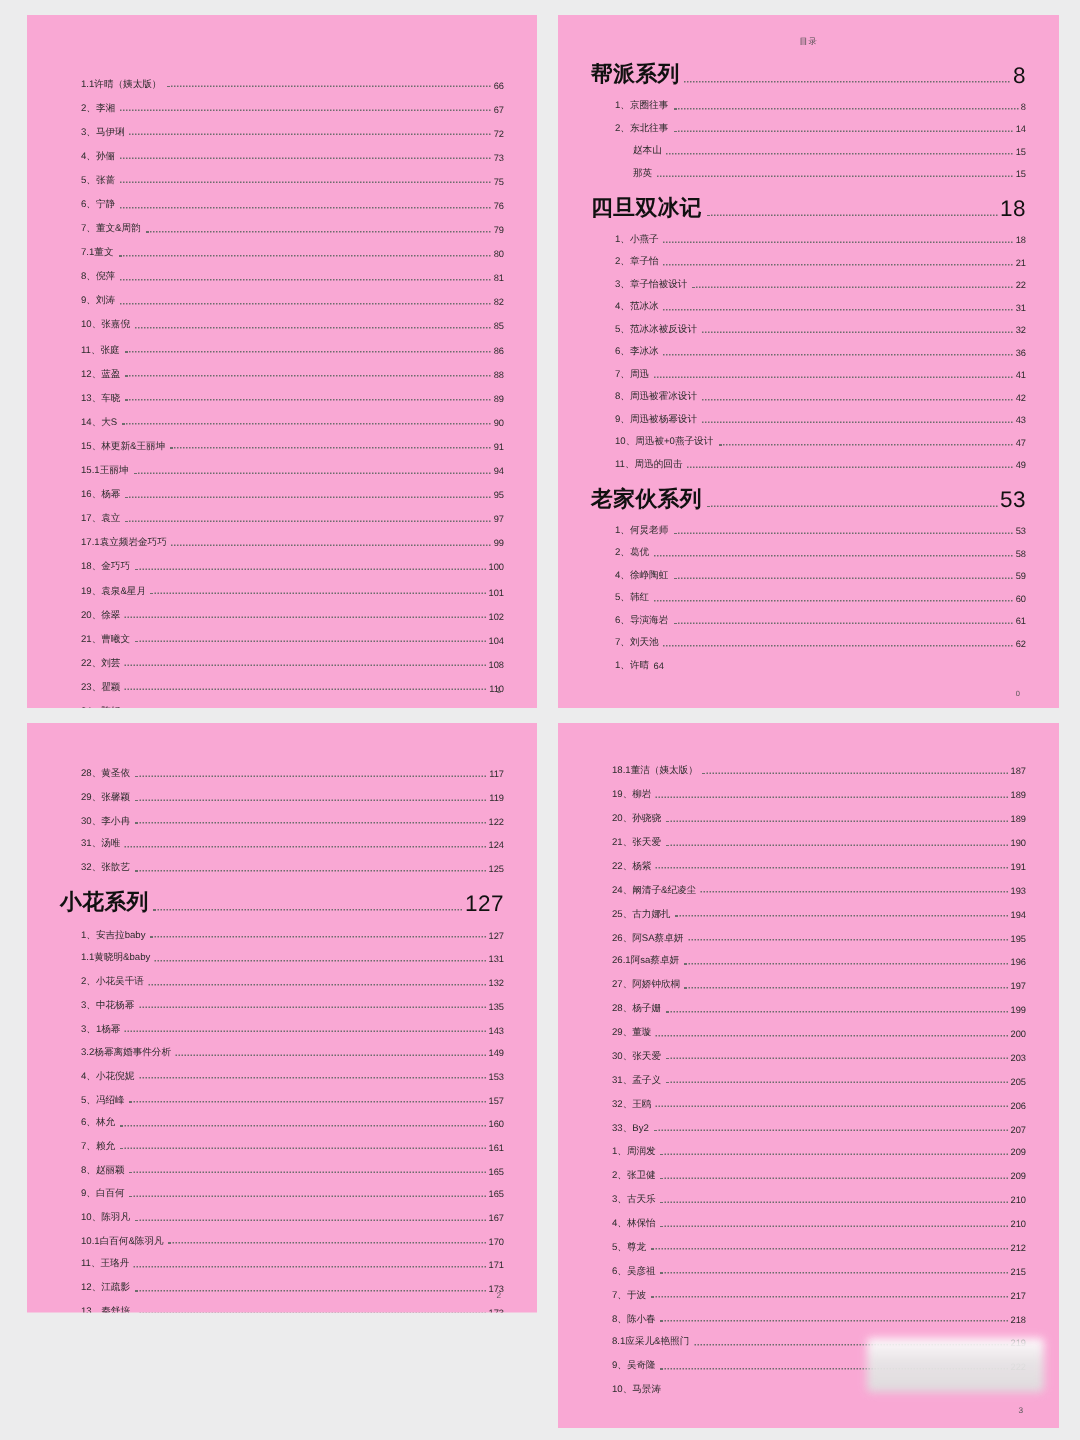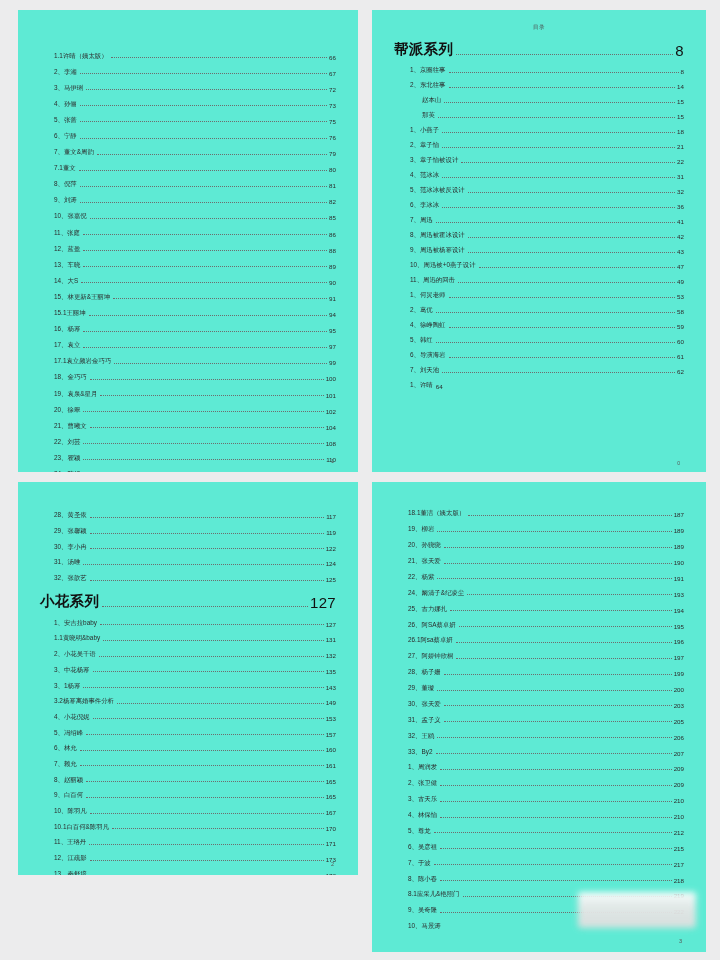"帮派系列" .sheet { background: #5eead4 -> #f9a8d4 }
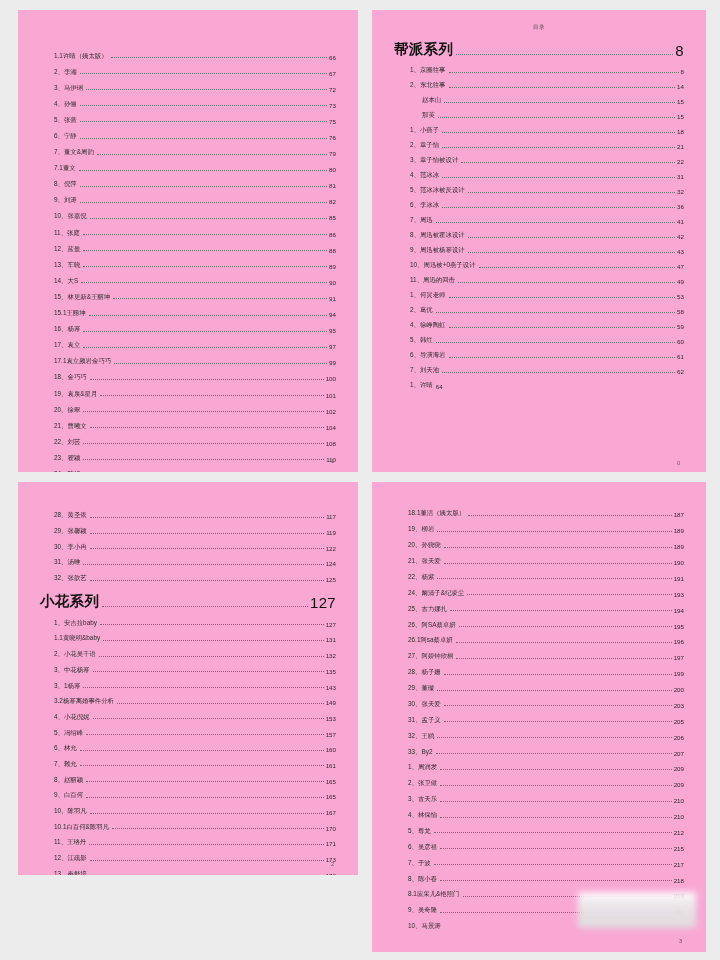"四旦双冰记" li.toc-row { html: none -> <li> <span>四旦双冰记</span> <span></span> <span>18</span> </li> }
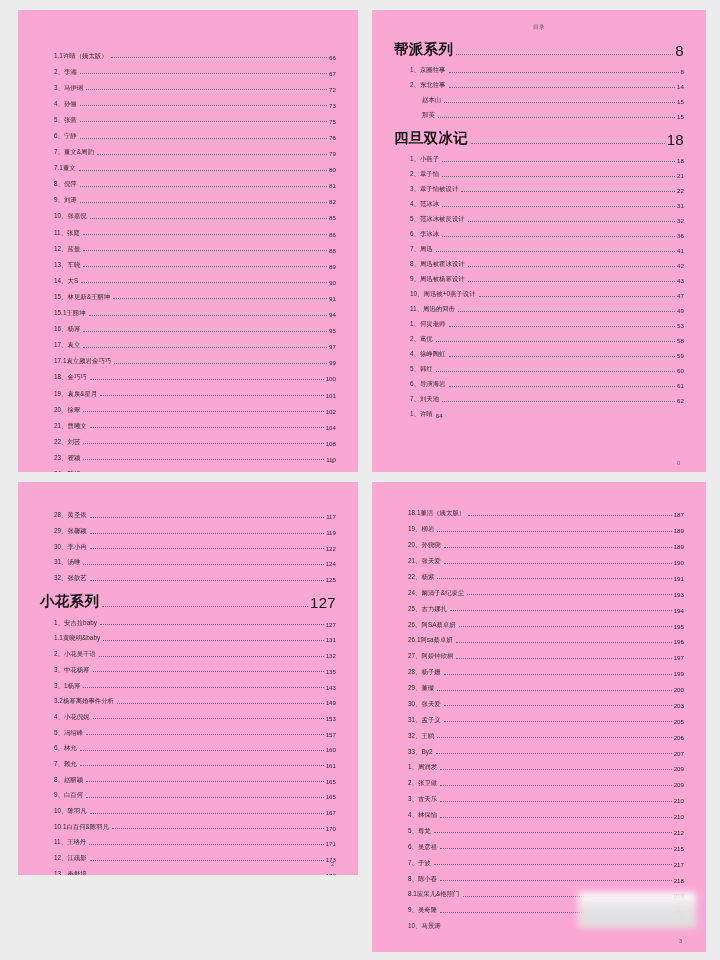"老家伙系列" li.toc-row { html: none -> <li> <span>老家伙系列</span> <span></span> <span>53</span> </li> }
